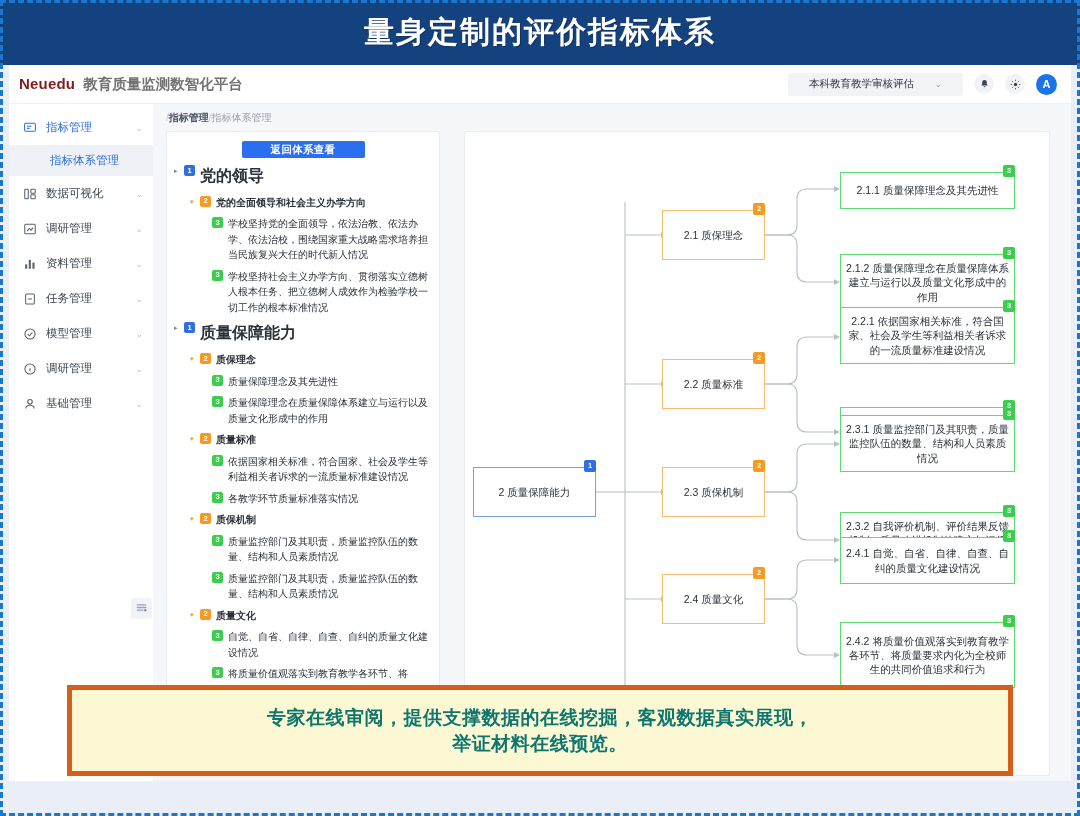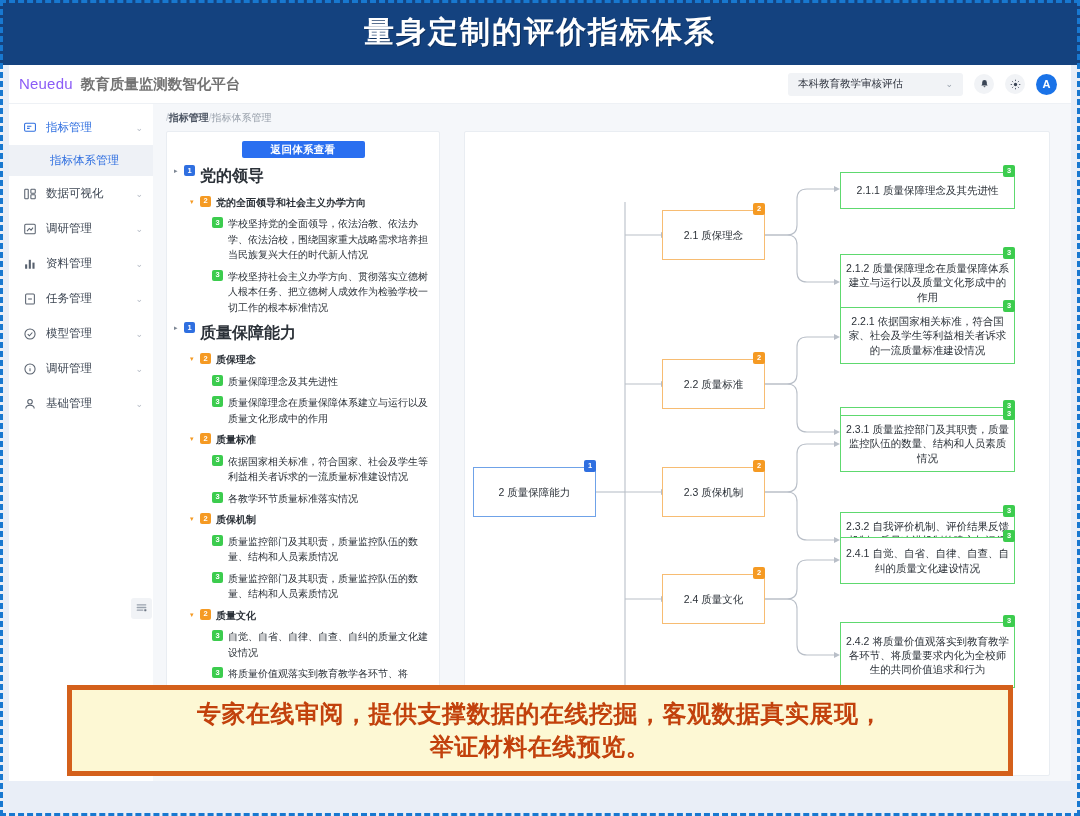"Neuedu" .brand .logo { color: #8b5cf6 -> #7f1d1d; font-weight: normal -> bold }
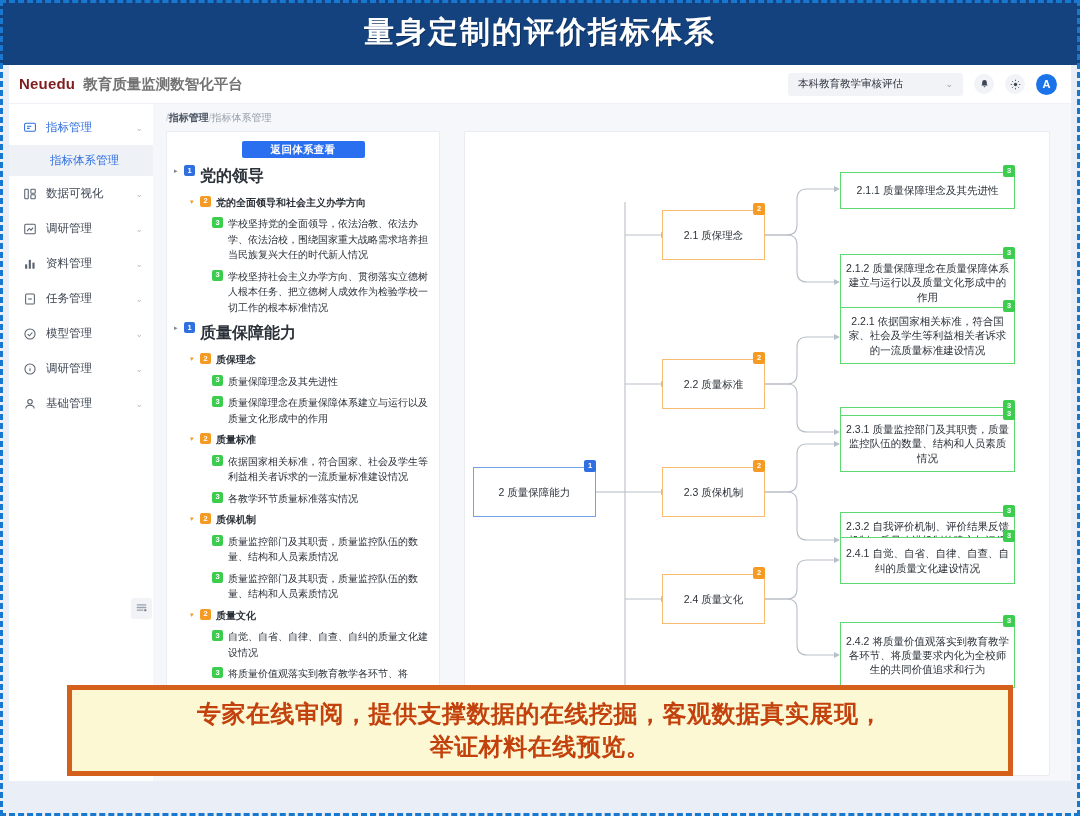"本科教育教学审核评估" .proj-select { padding: 0 10px -> 0 21px }
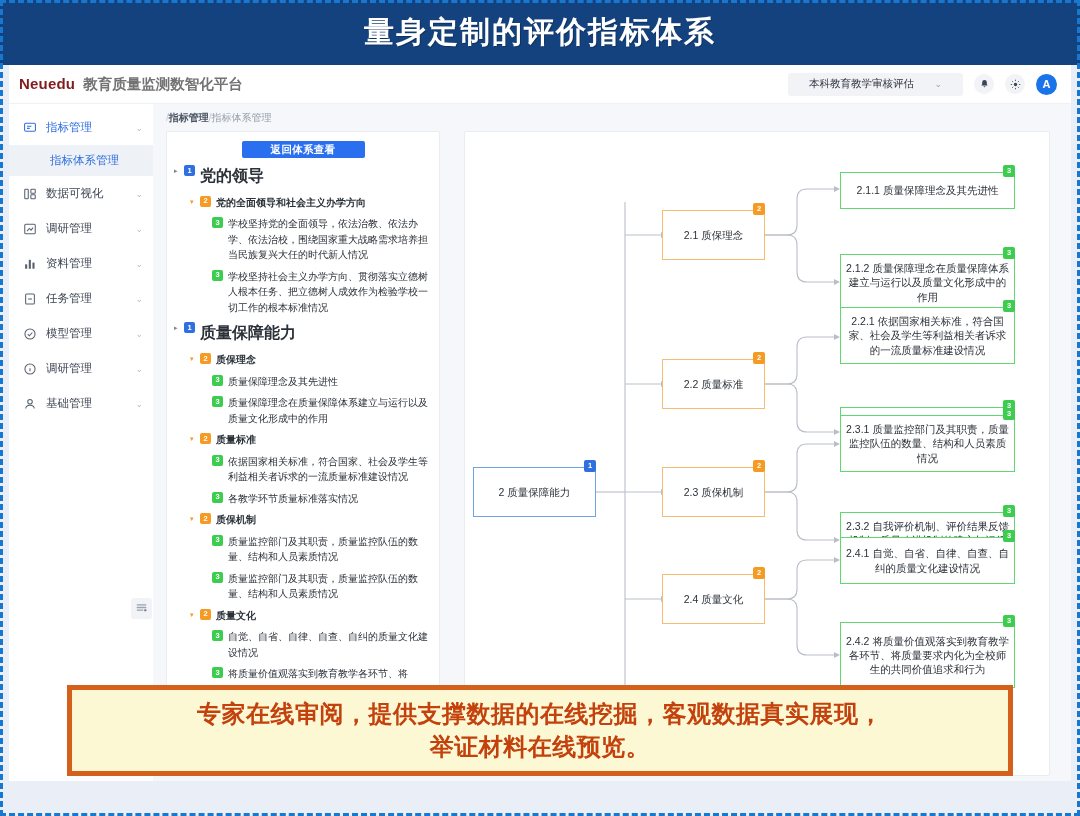"专家在线审阅，提供支撑数据的在线挖掘，客观数据真实展现，" .callout .cl-line { color: #c2410c -> #0f766e; font-size: 24px -> 19px }
